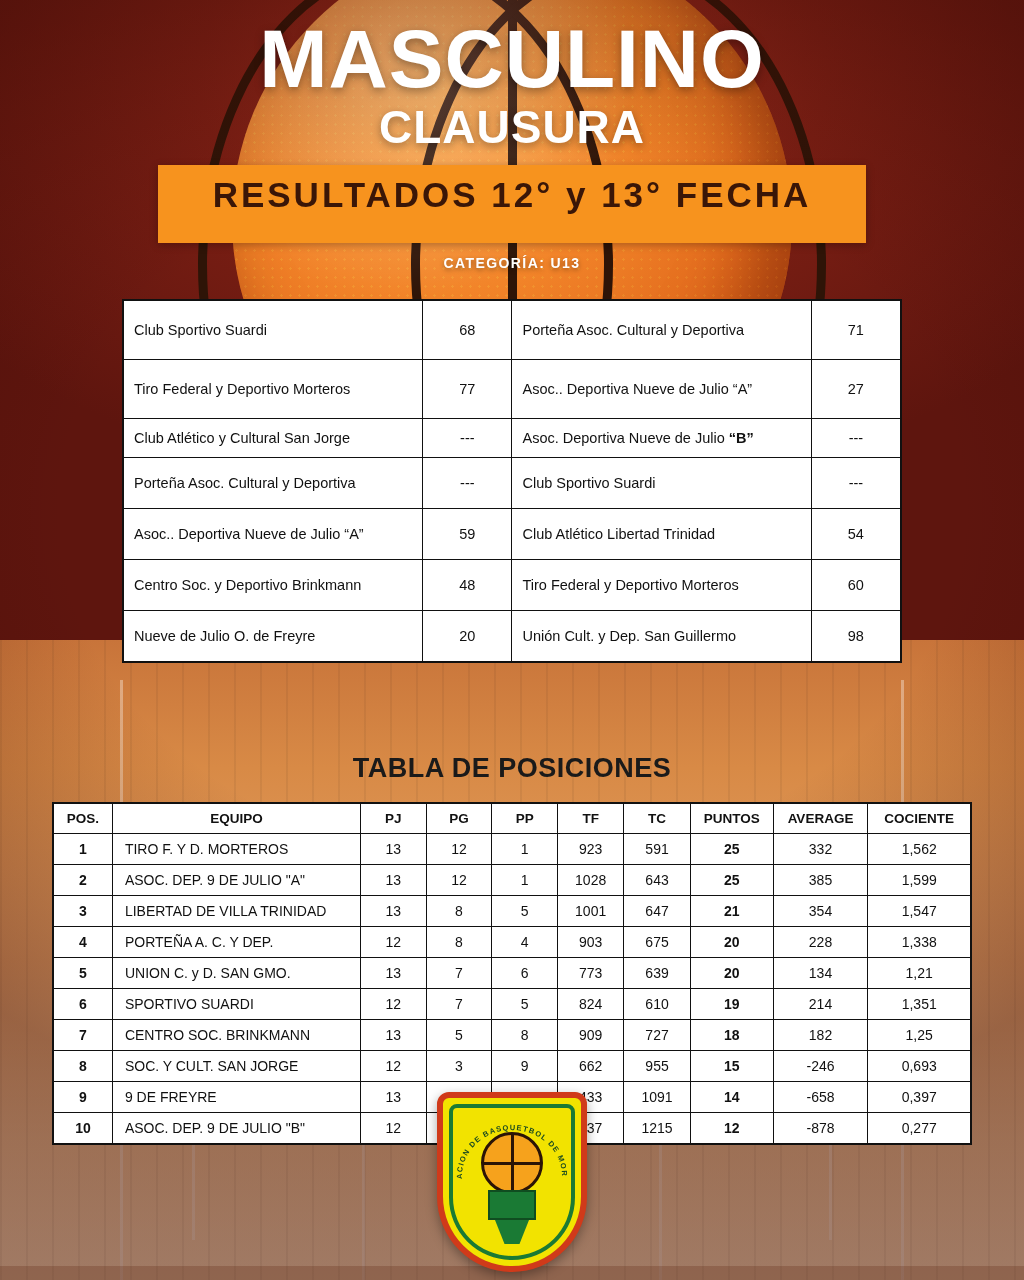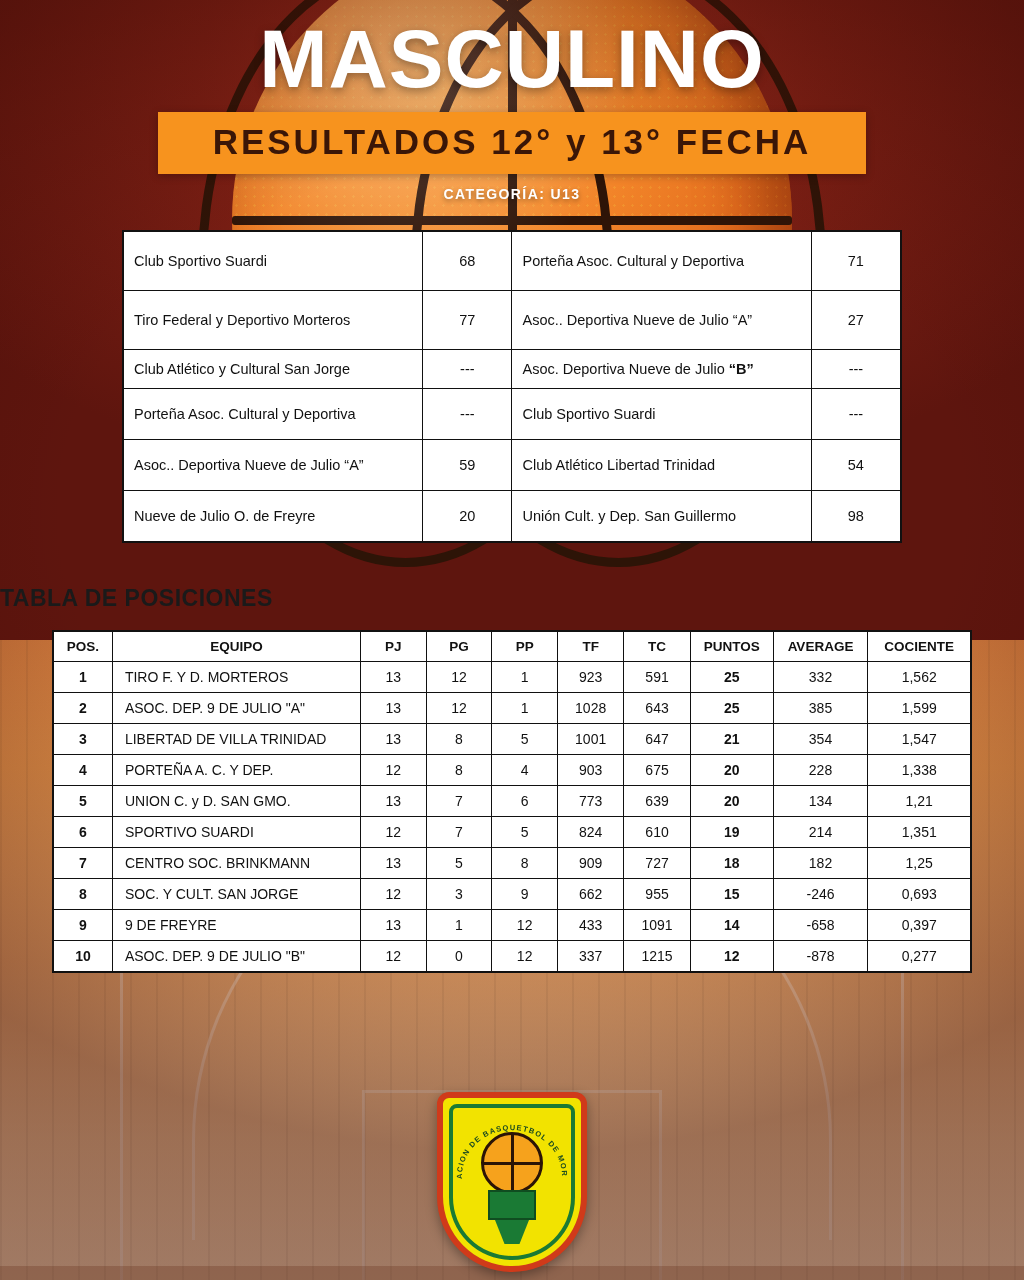"CLAUSURA" div.title-sub { html: none -> <div>CLAUSURA</div> }
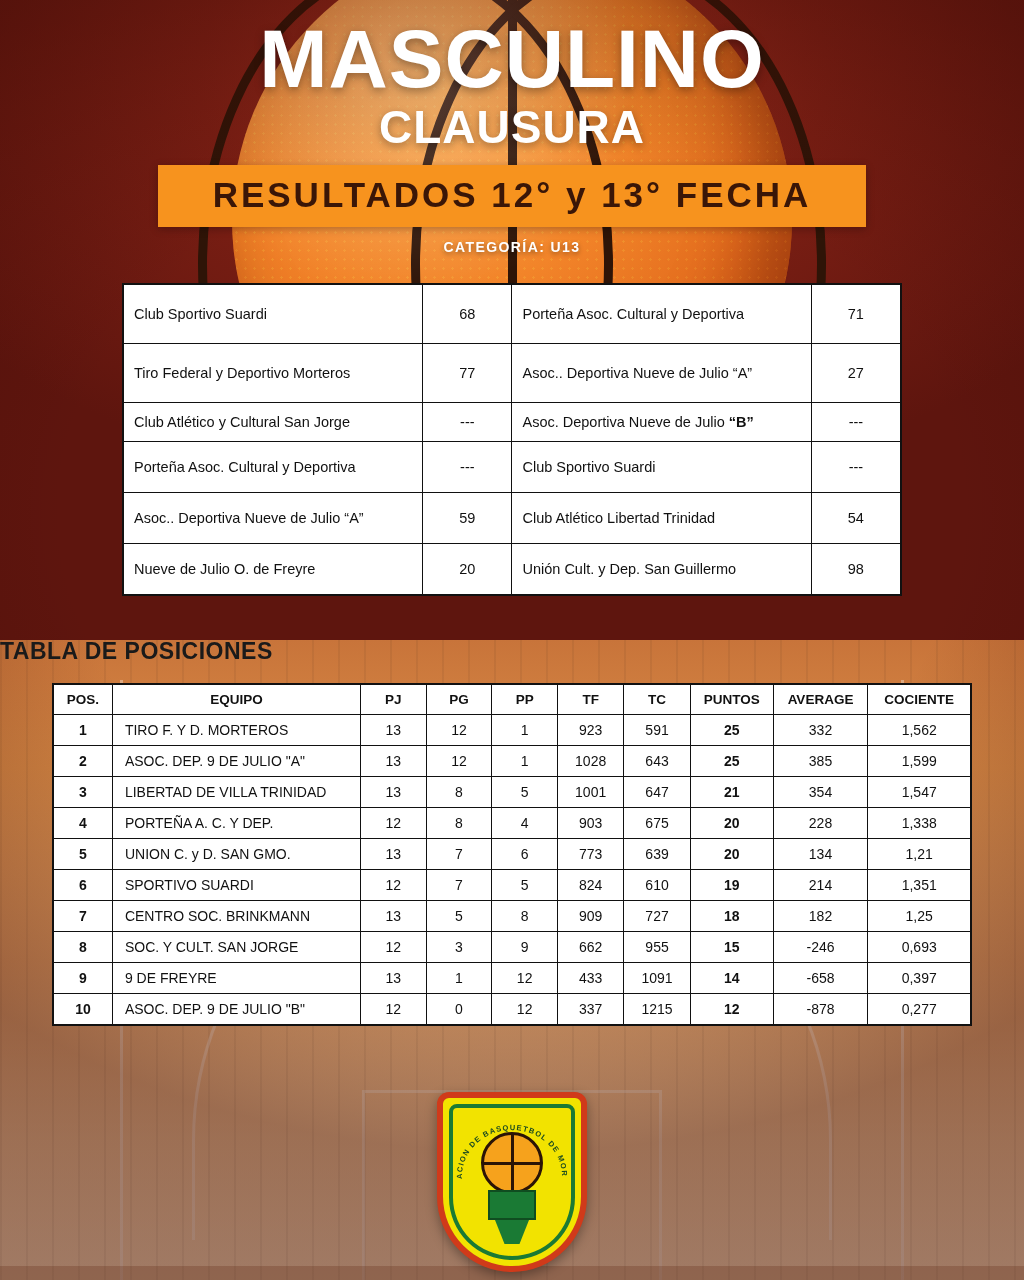"RESULTADOS 12° y 13° FECHA" .band { padding: 10px 26px 12px 26px -> 10px 26px 28px 26px }
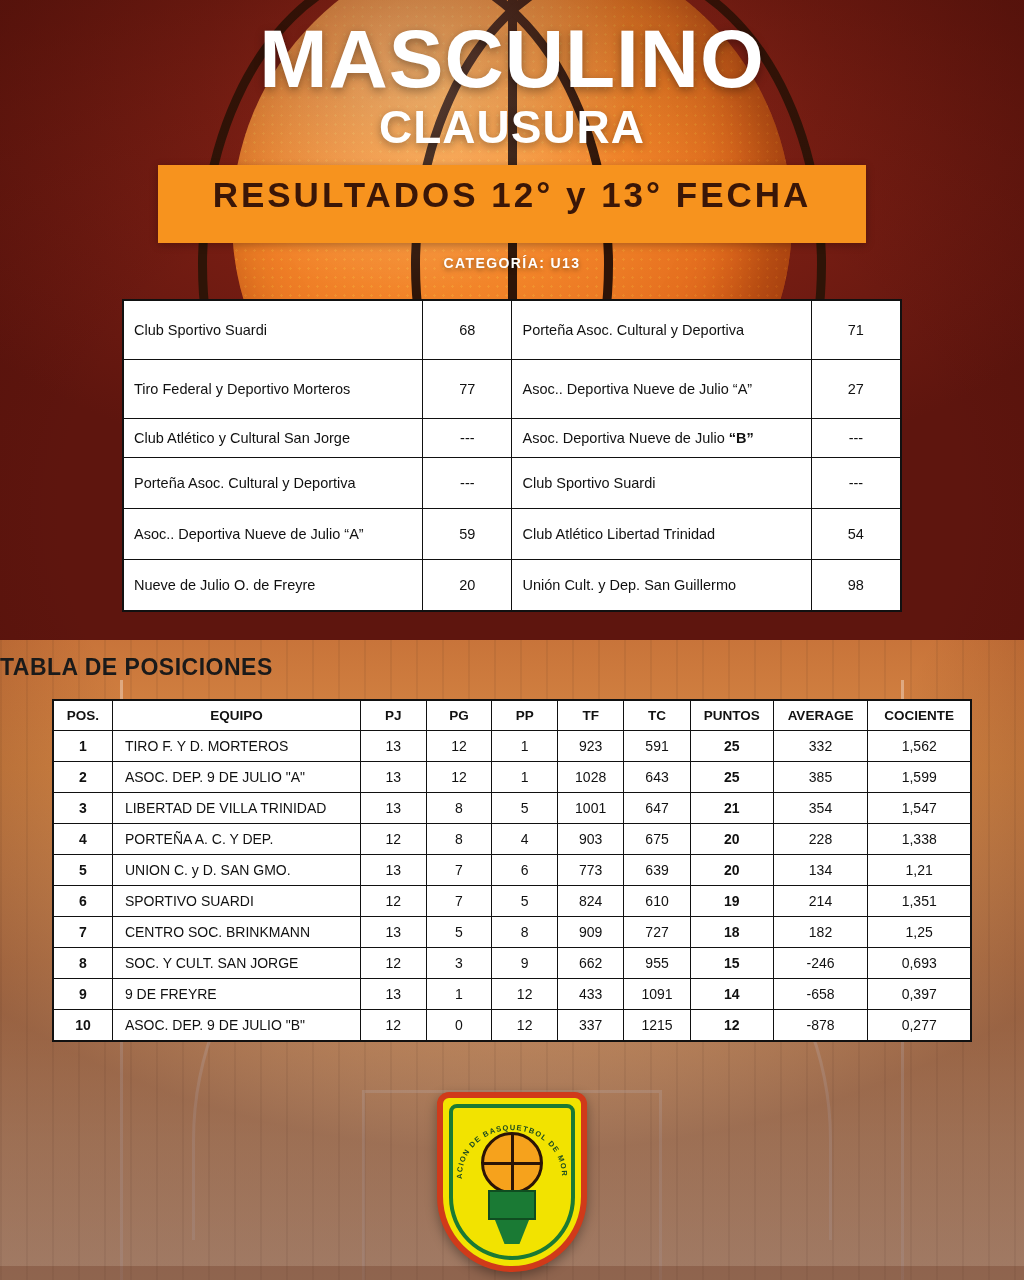"Centro Soc. y Deportivo Brinkmann" tr { html: none -> <tr> <td>Centro Soc. y Deportivo Brinkmann</td> <td>48</td> <td>Tiro Federal y Deportivo Morteros</td> <td>60</td> </tr> }
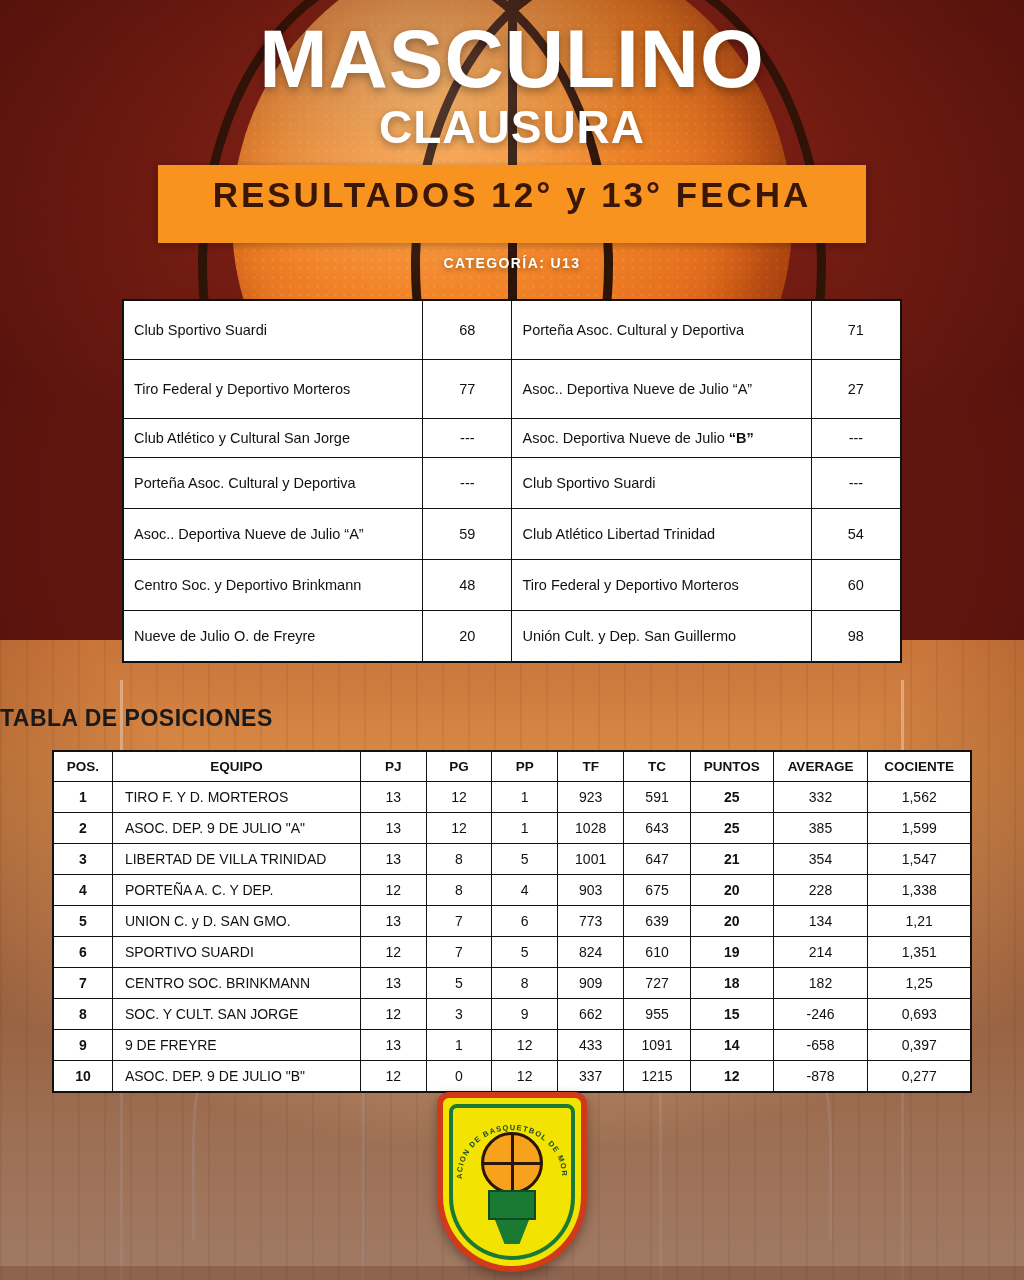"TABLA DE POSICIONES" .standings-title { font-size: 23px -> 27px; margin-top: 42px -> 90px; text-align: left -> center }
